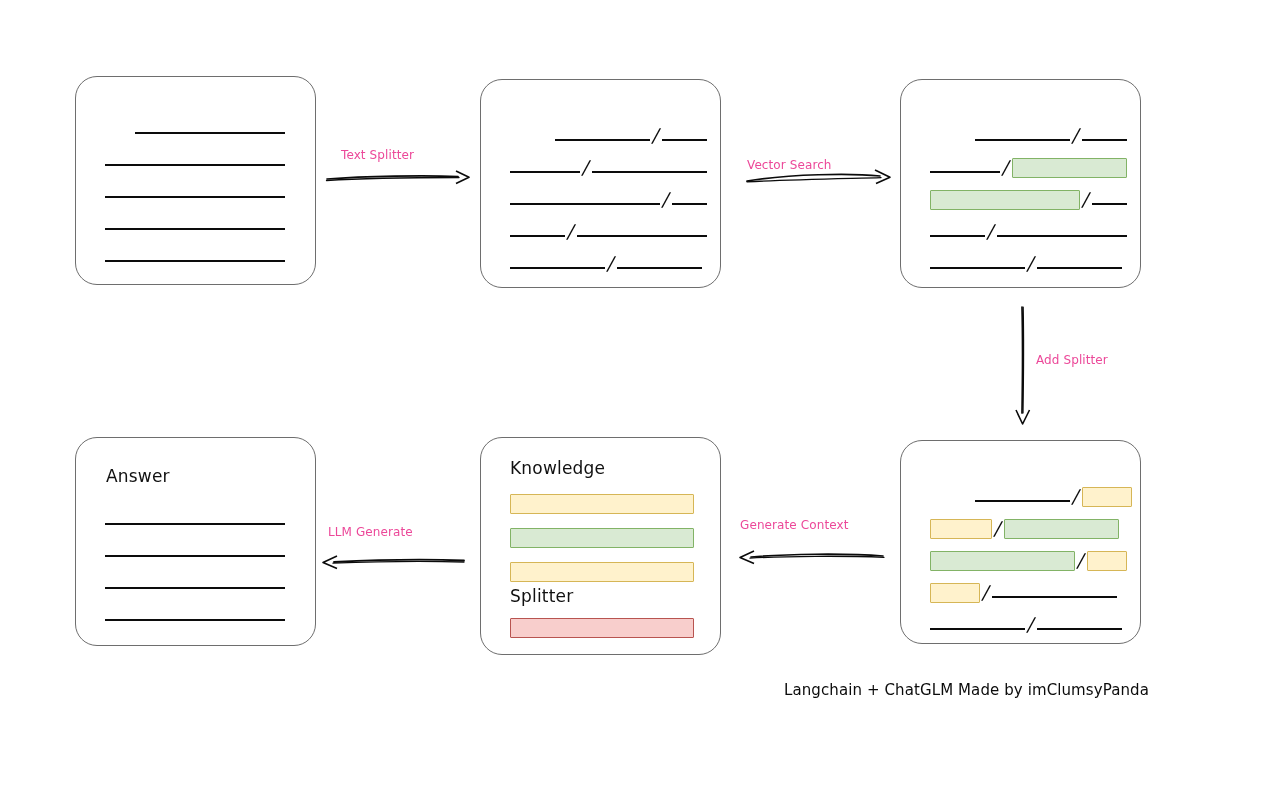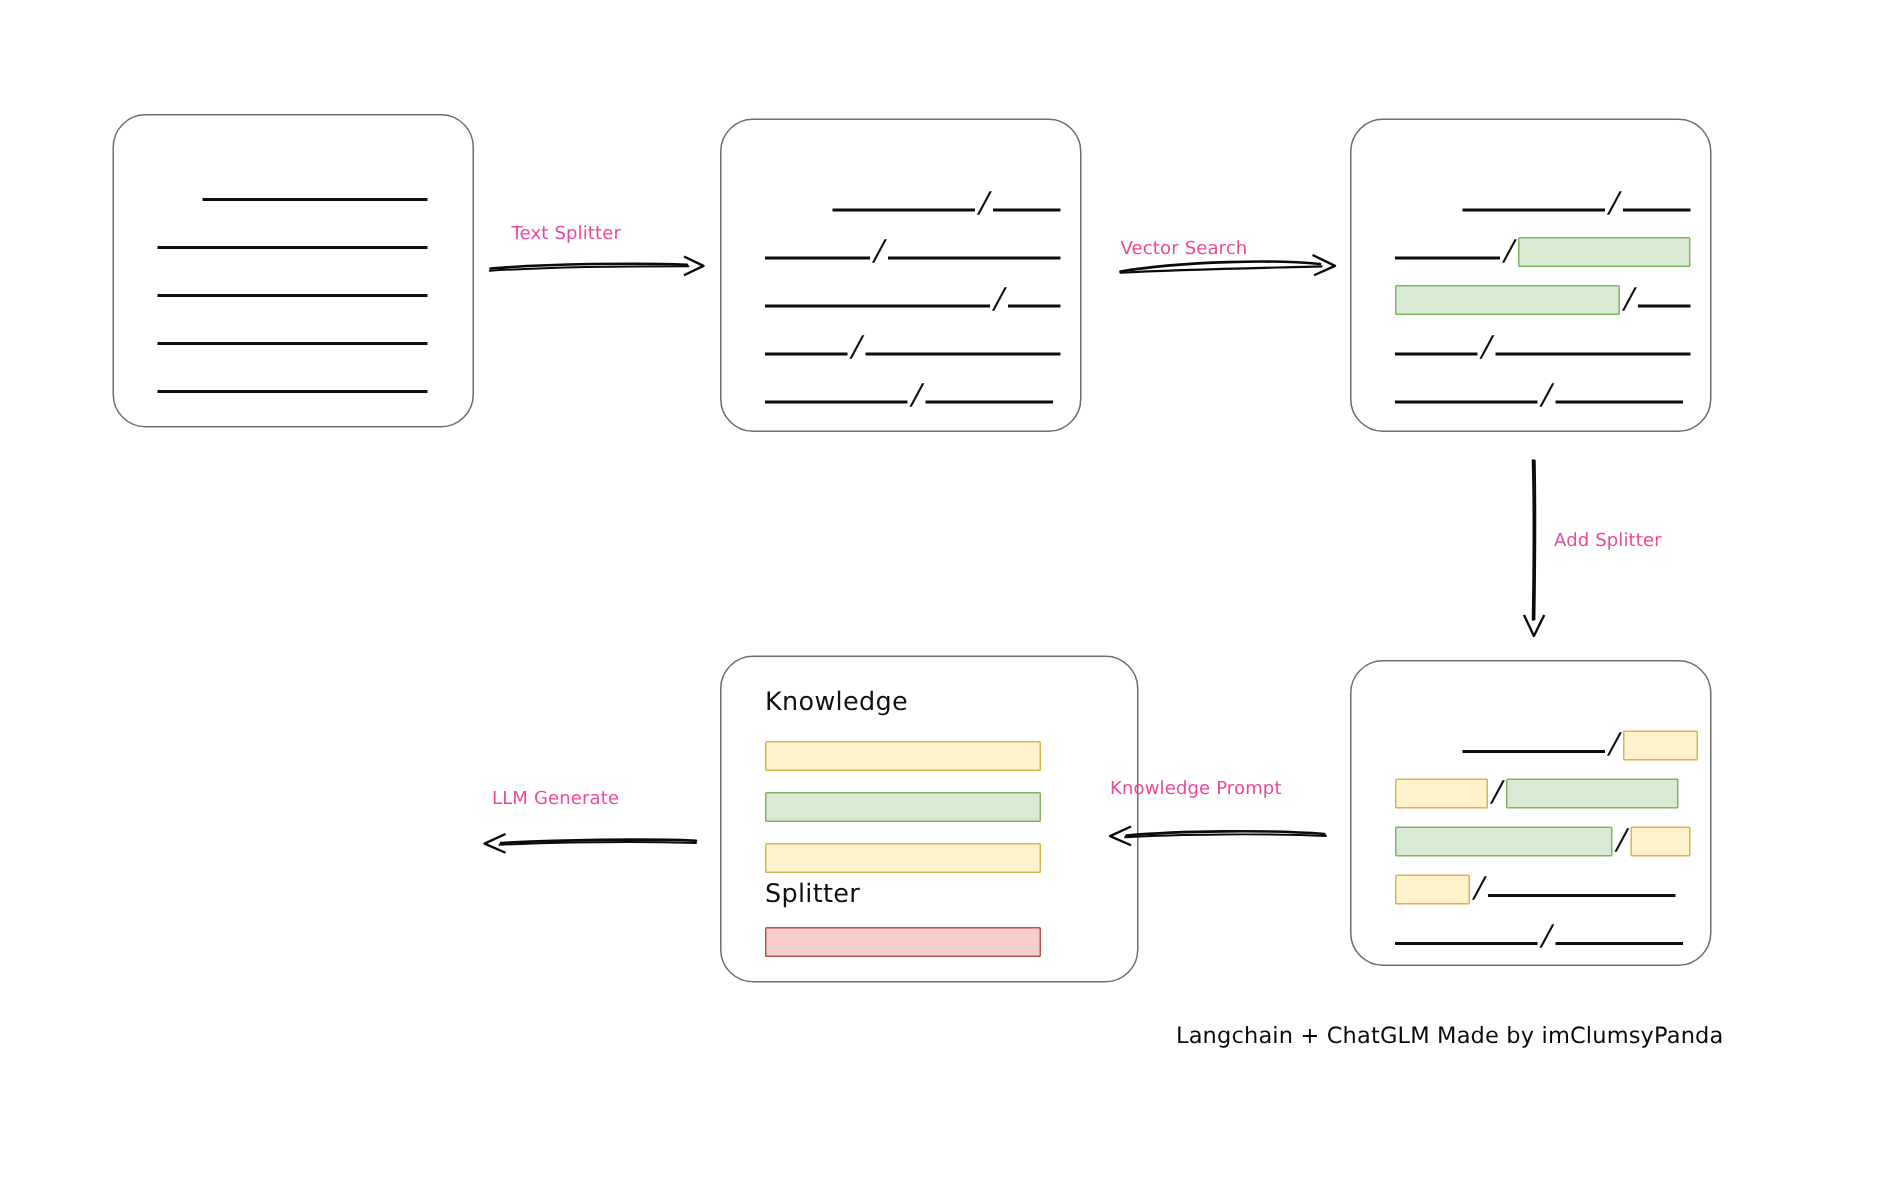"Answer" div.box { html: none -> <div> <div>Answer</div> <div> <div> <span></span> </div> <div> <span></span> </div> <div> <span></span> </div> <div> <span></span> </div> </div> </div> }
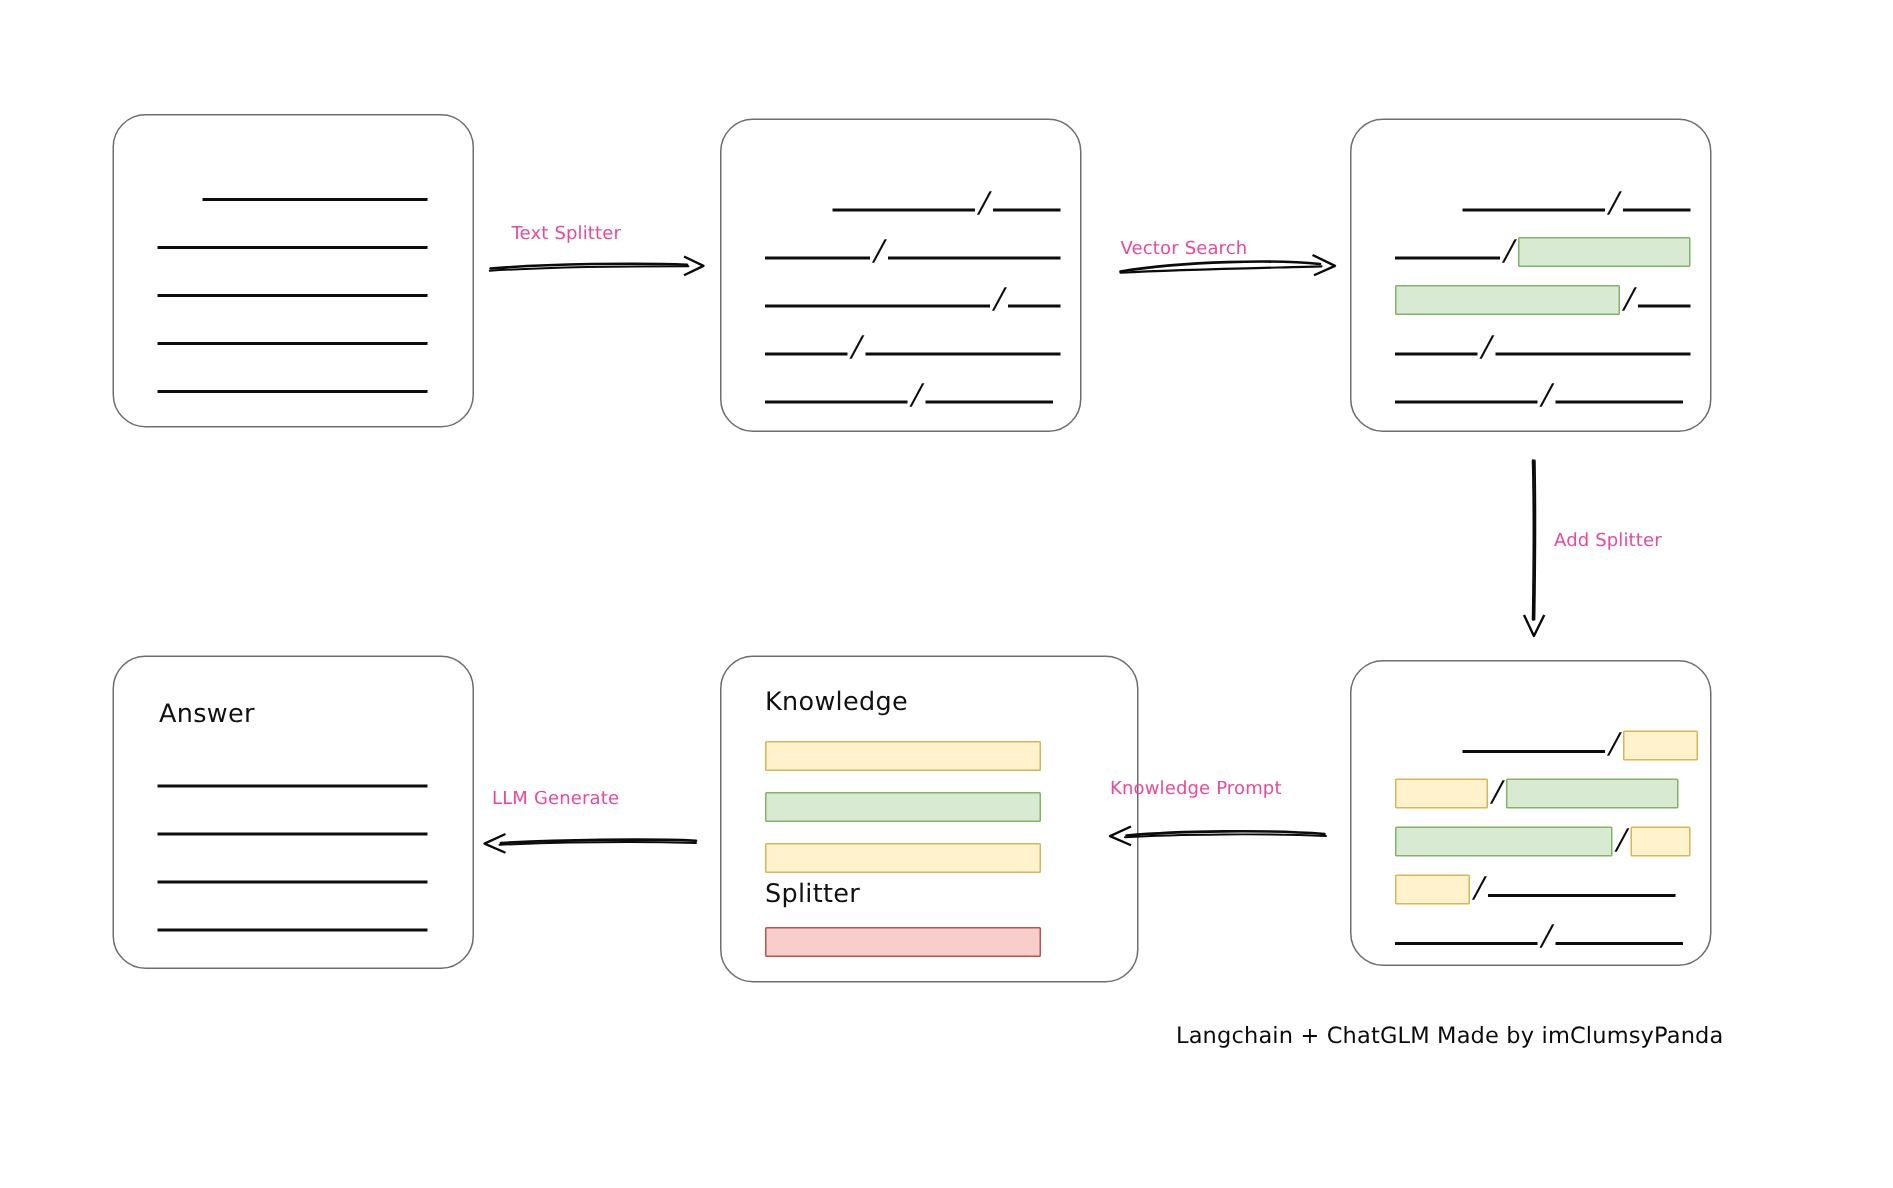"Knowledge" div.box { width: 279px -> 241px }
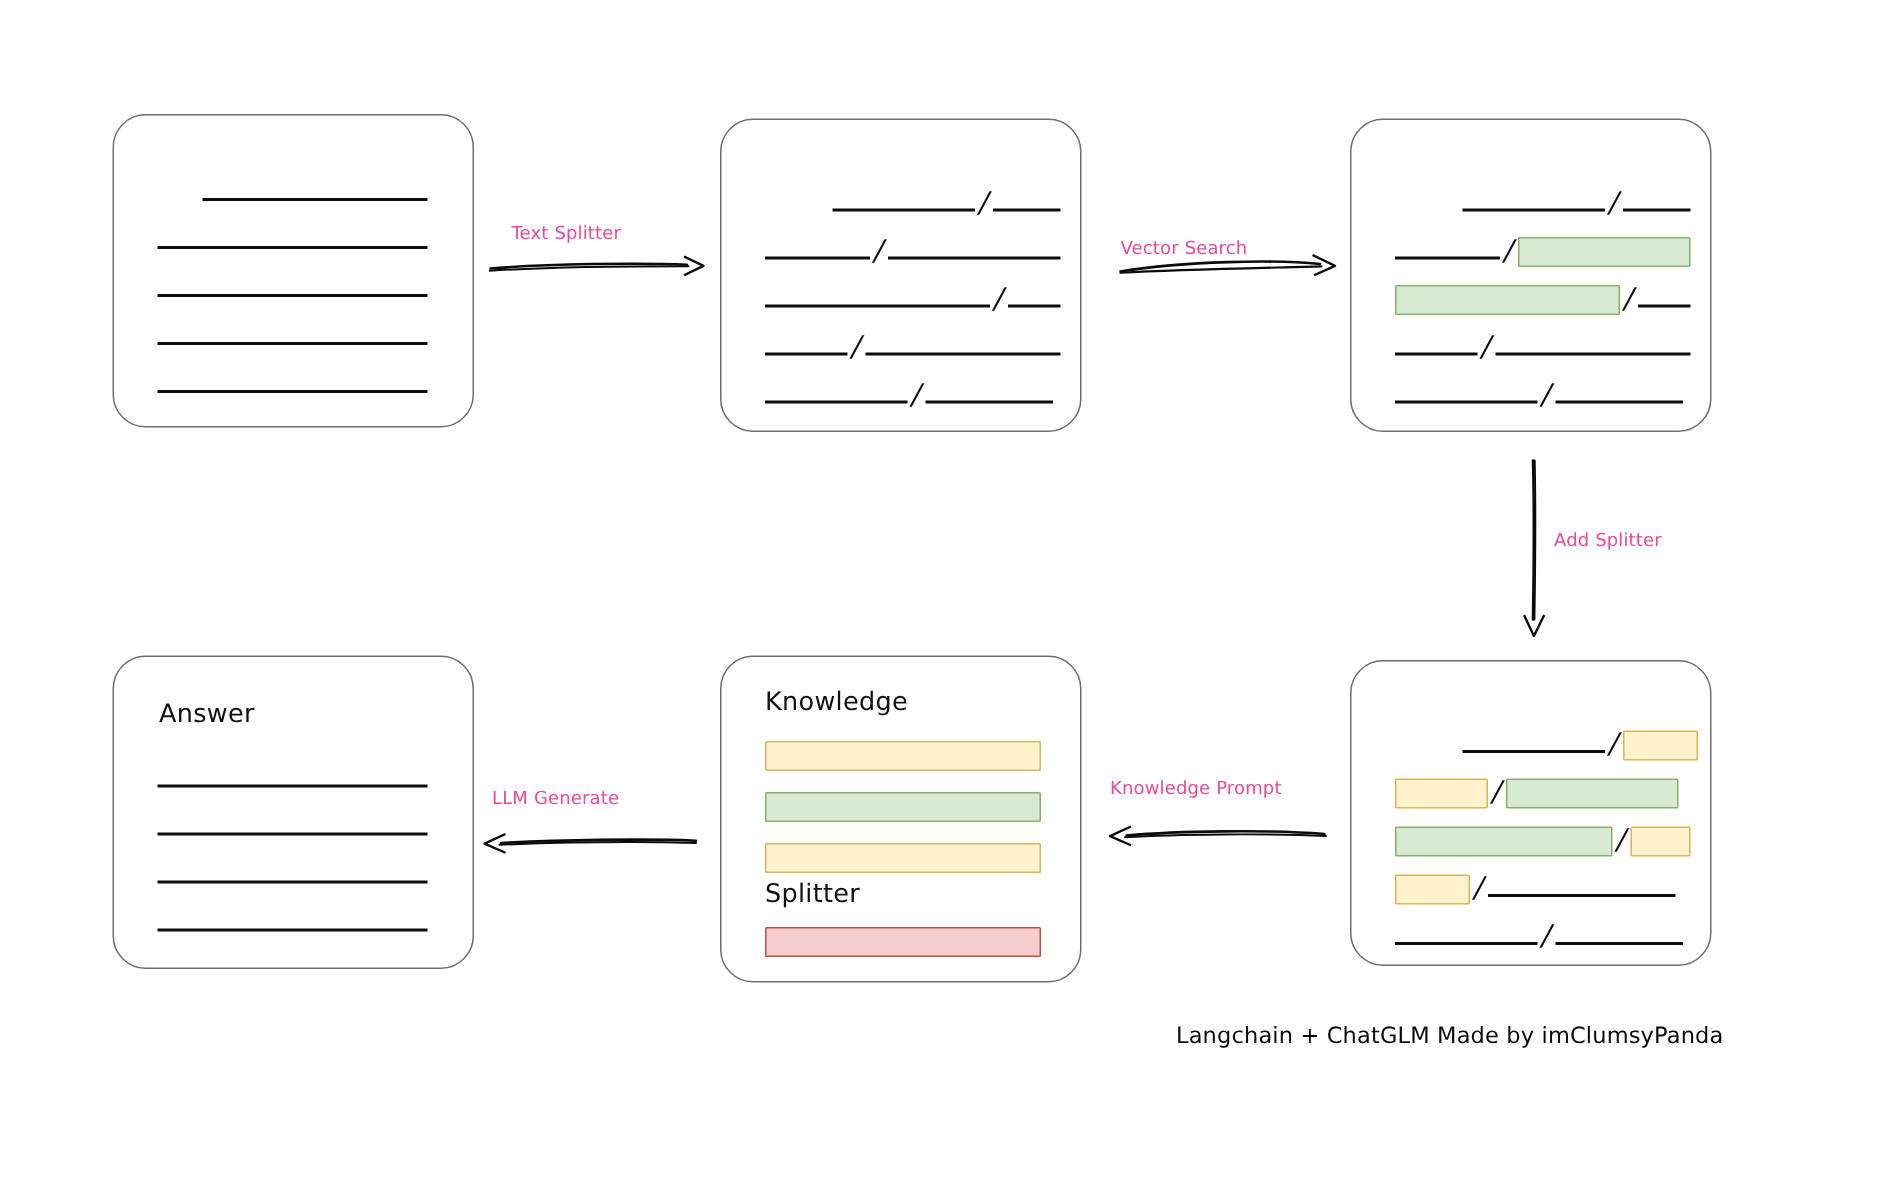"Knowledge Prompt" div.edge-label { text: Knowledge Prompt -> Generate Context }
